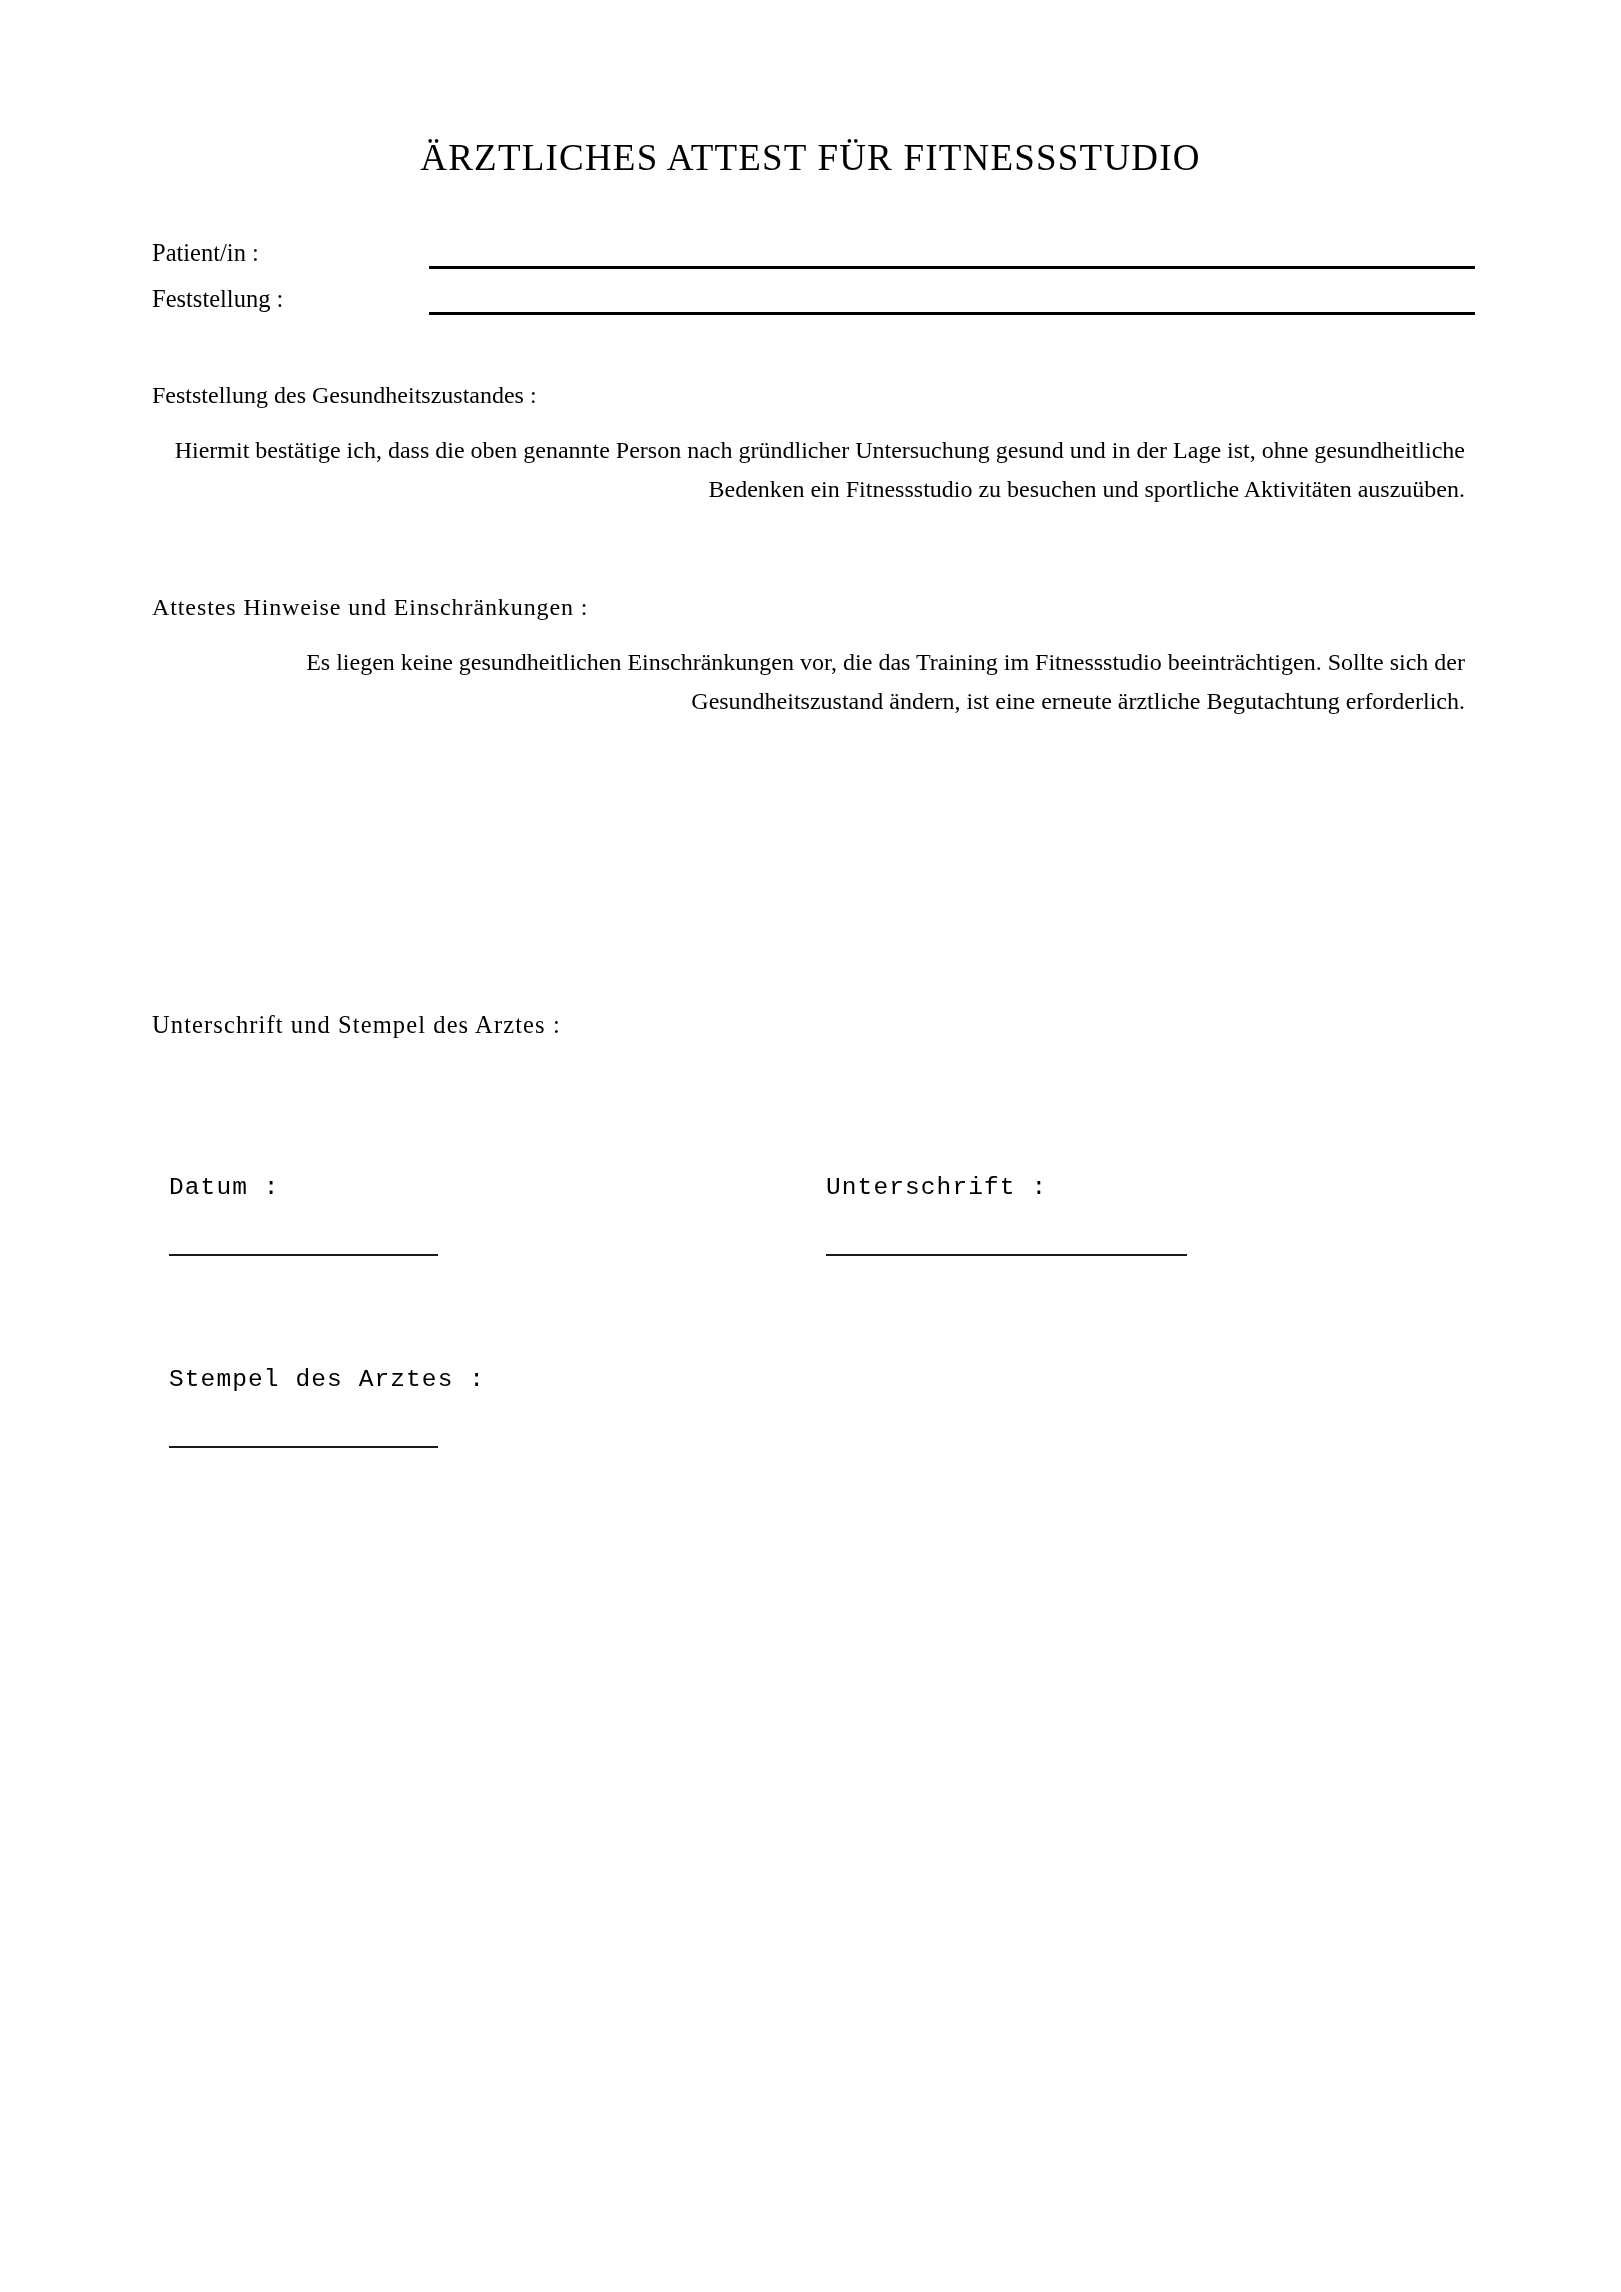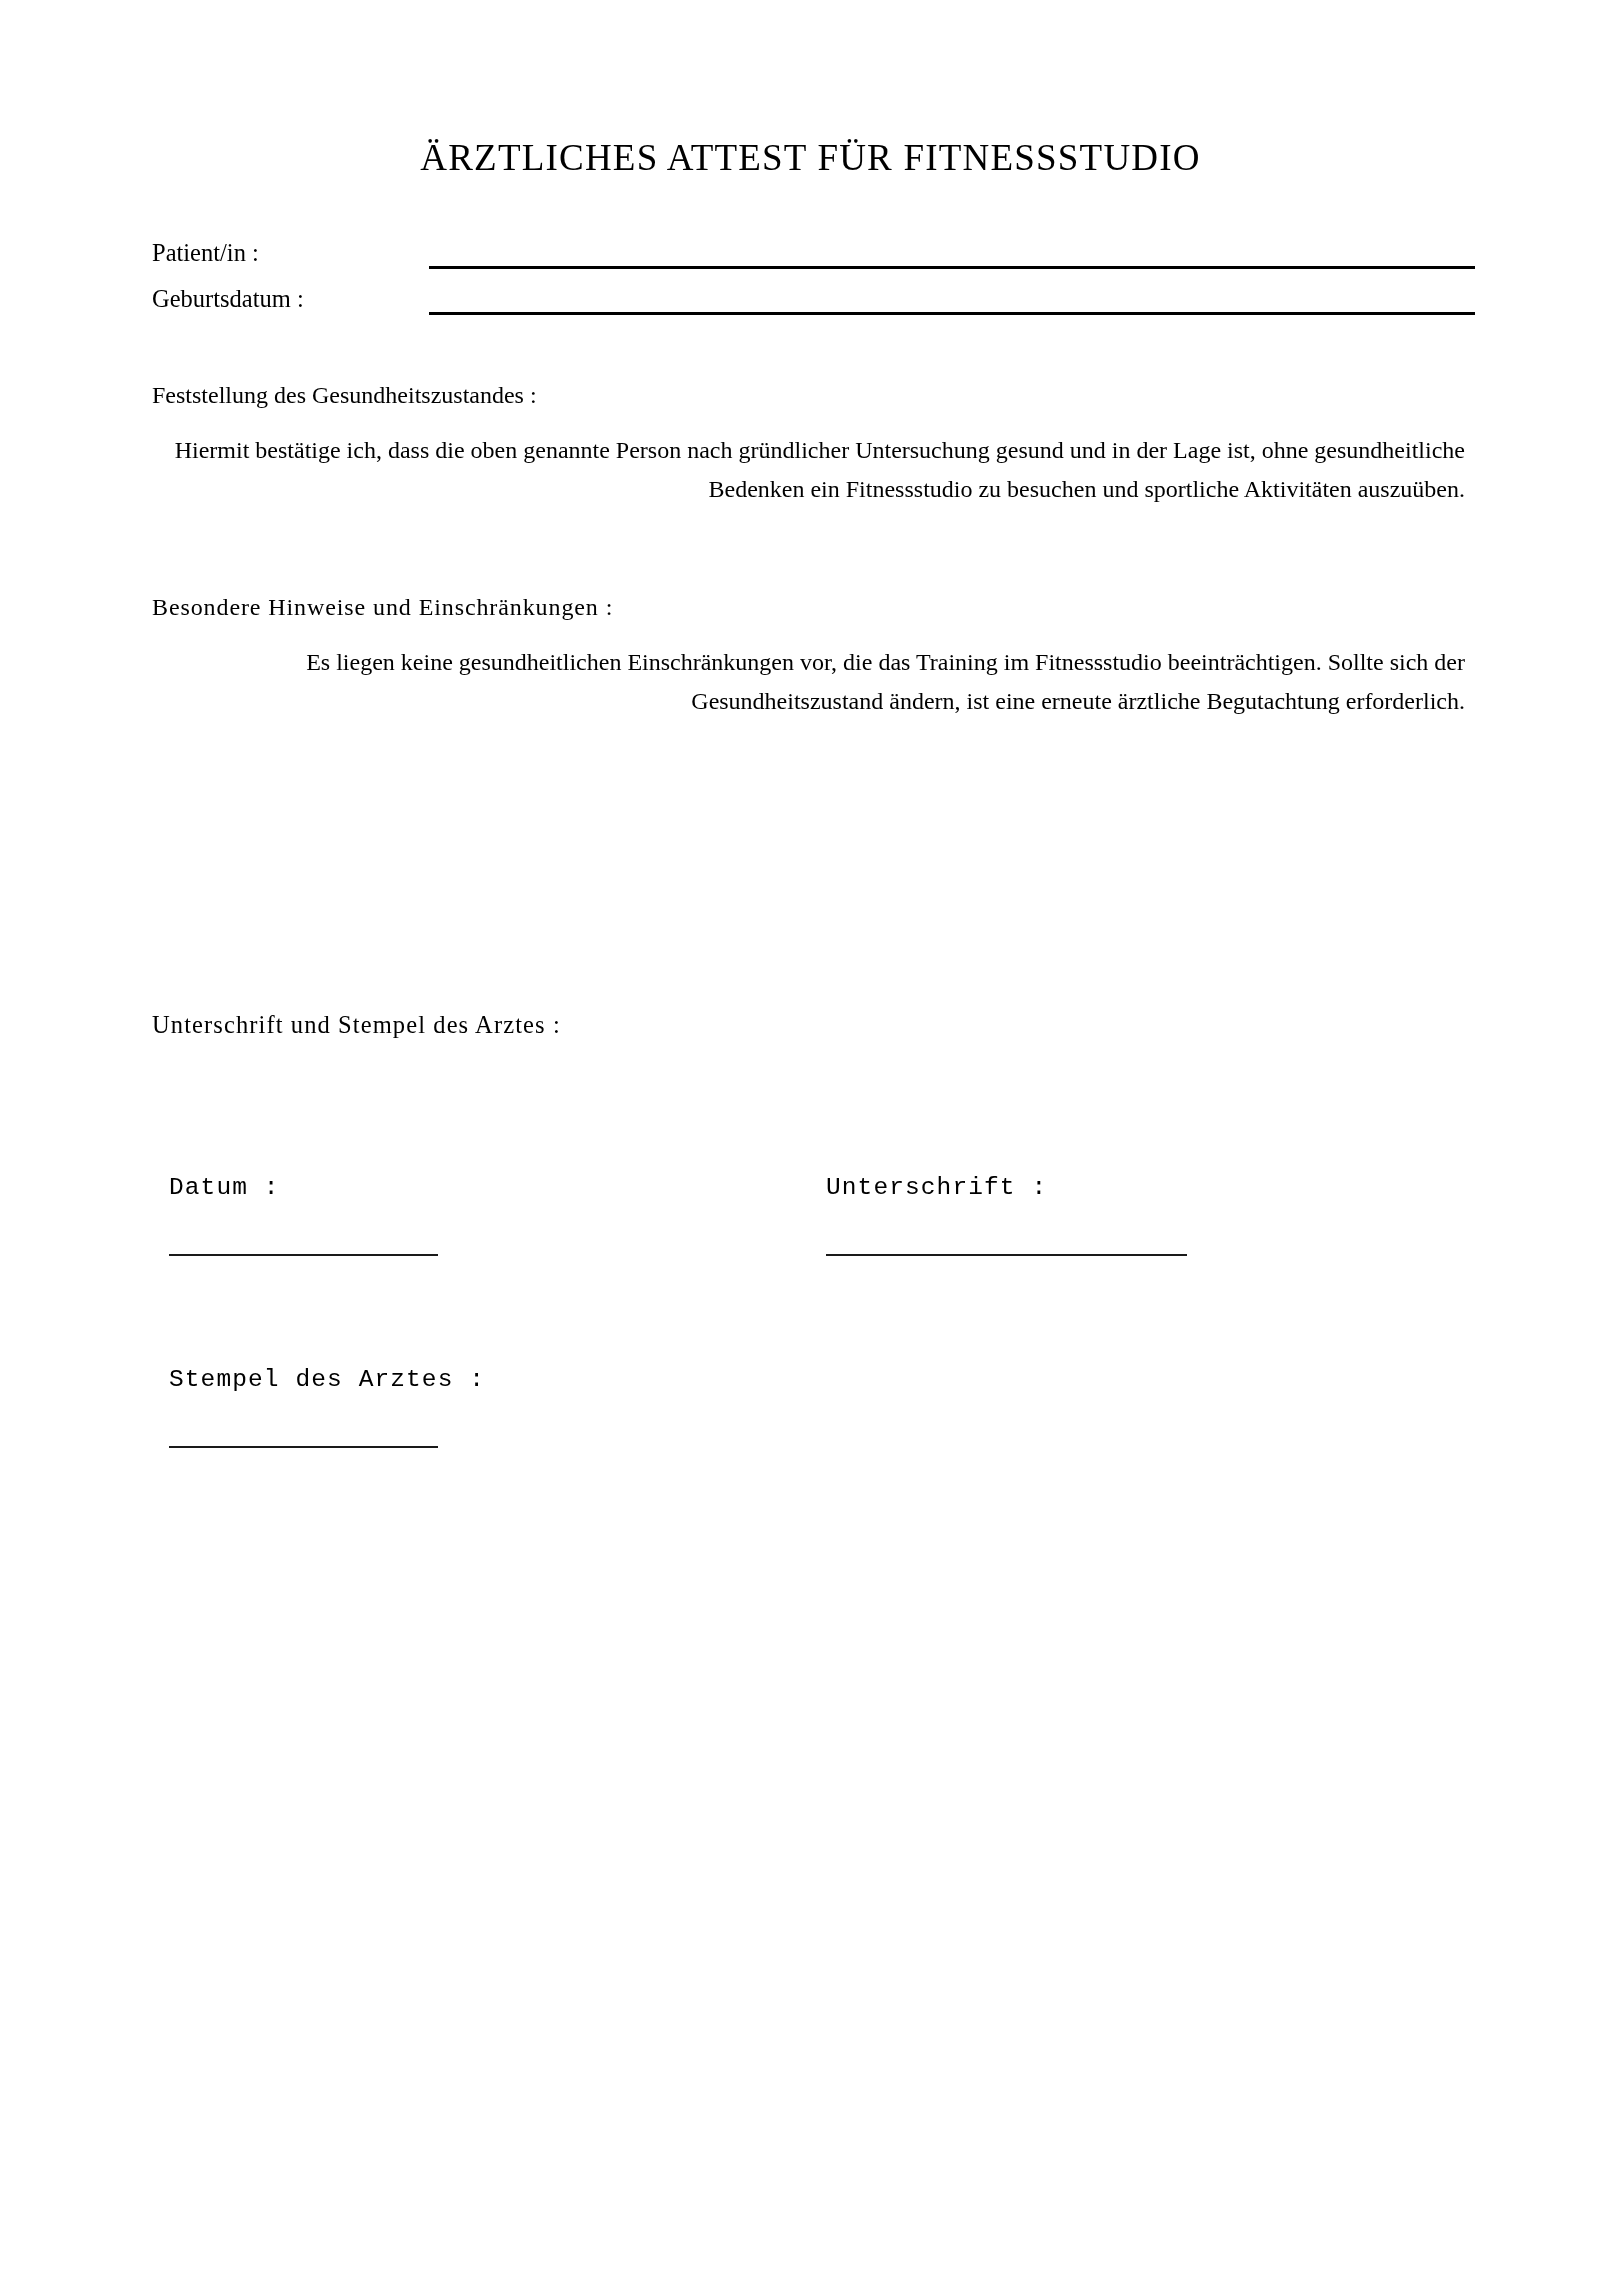"Geburtsdatum :" span.field-label { text: Geburtsdatum -> Feststellung }
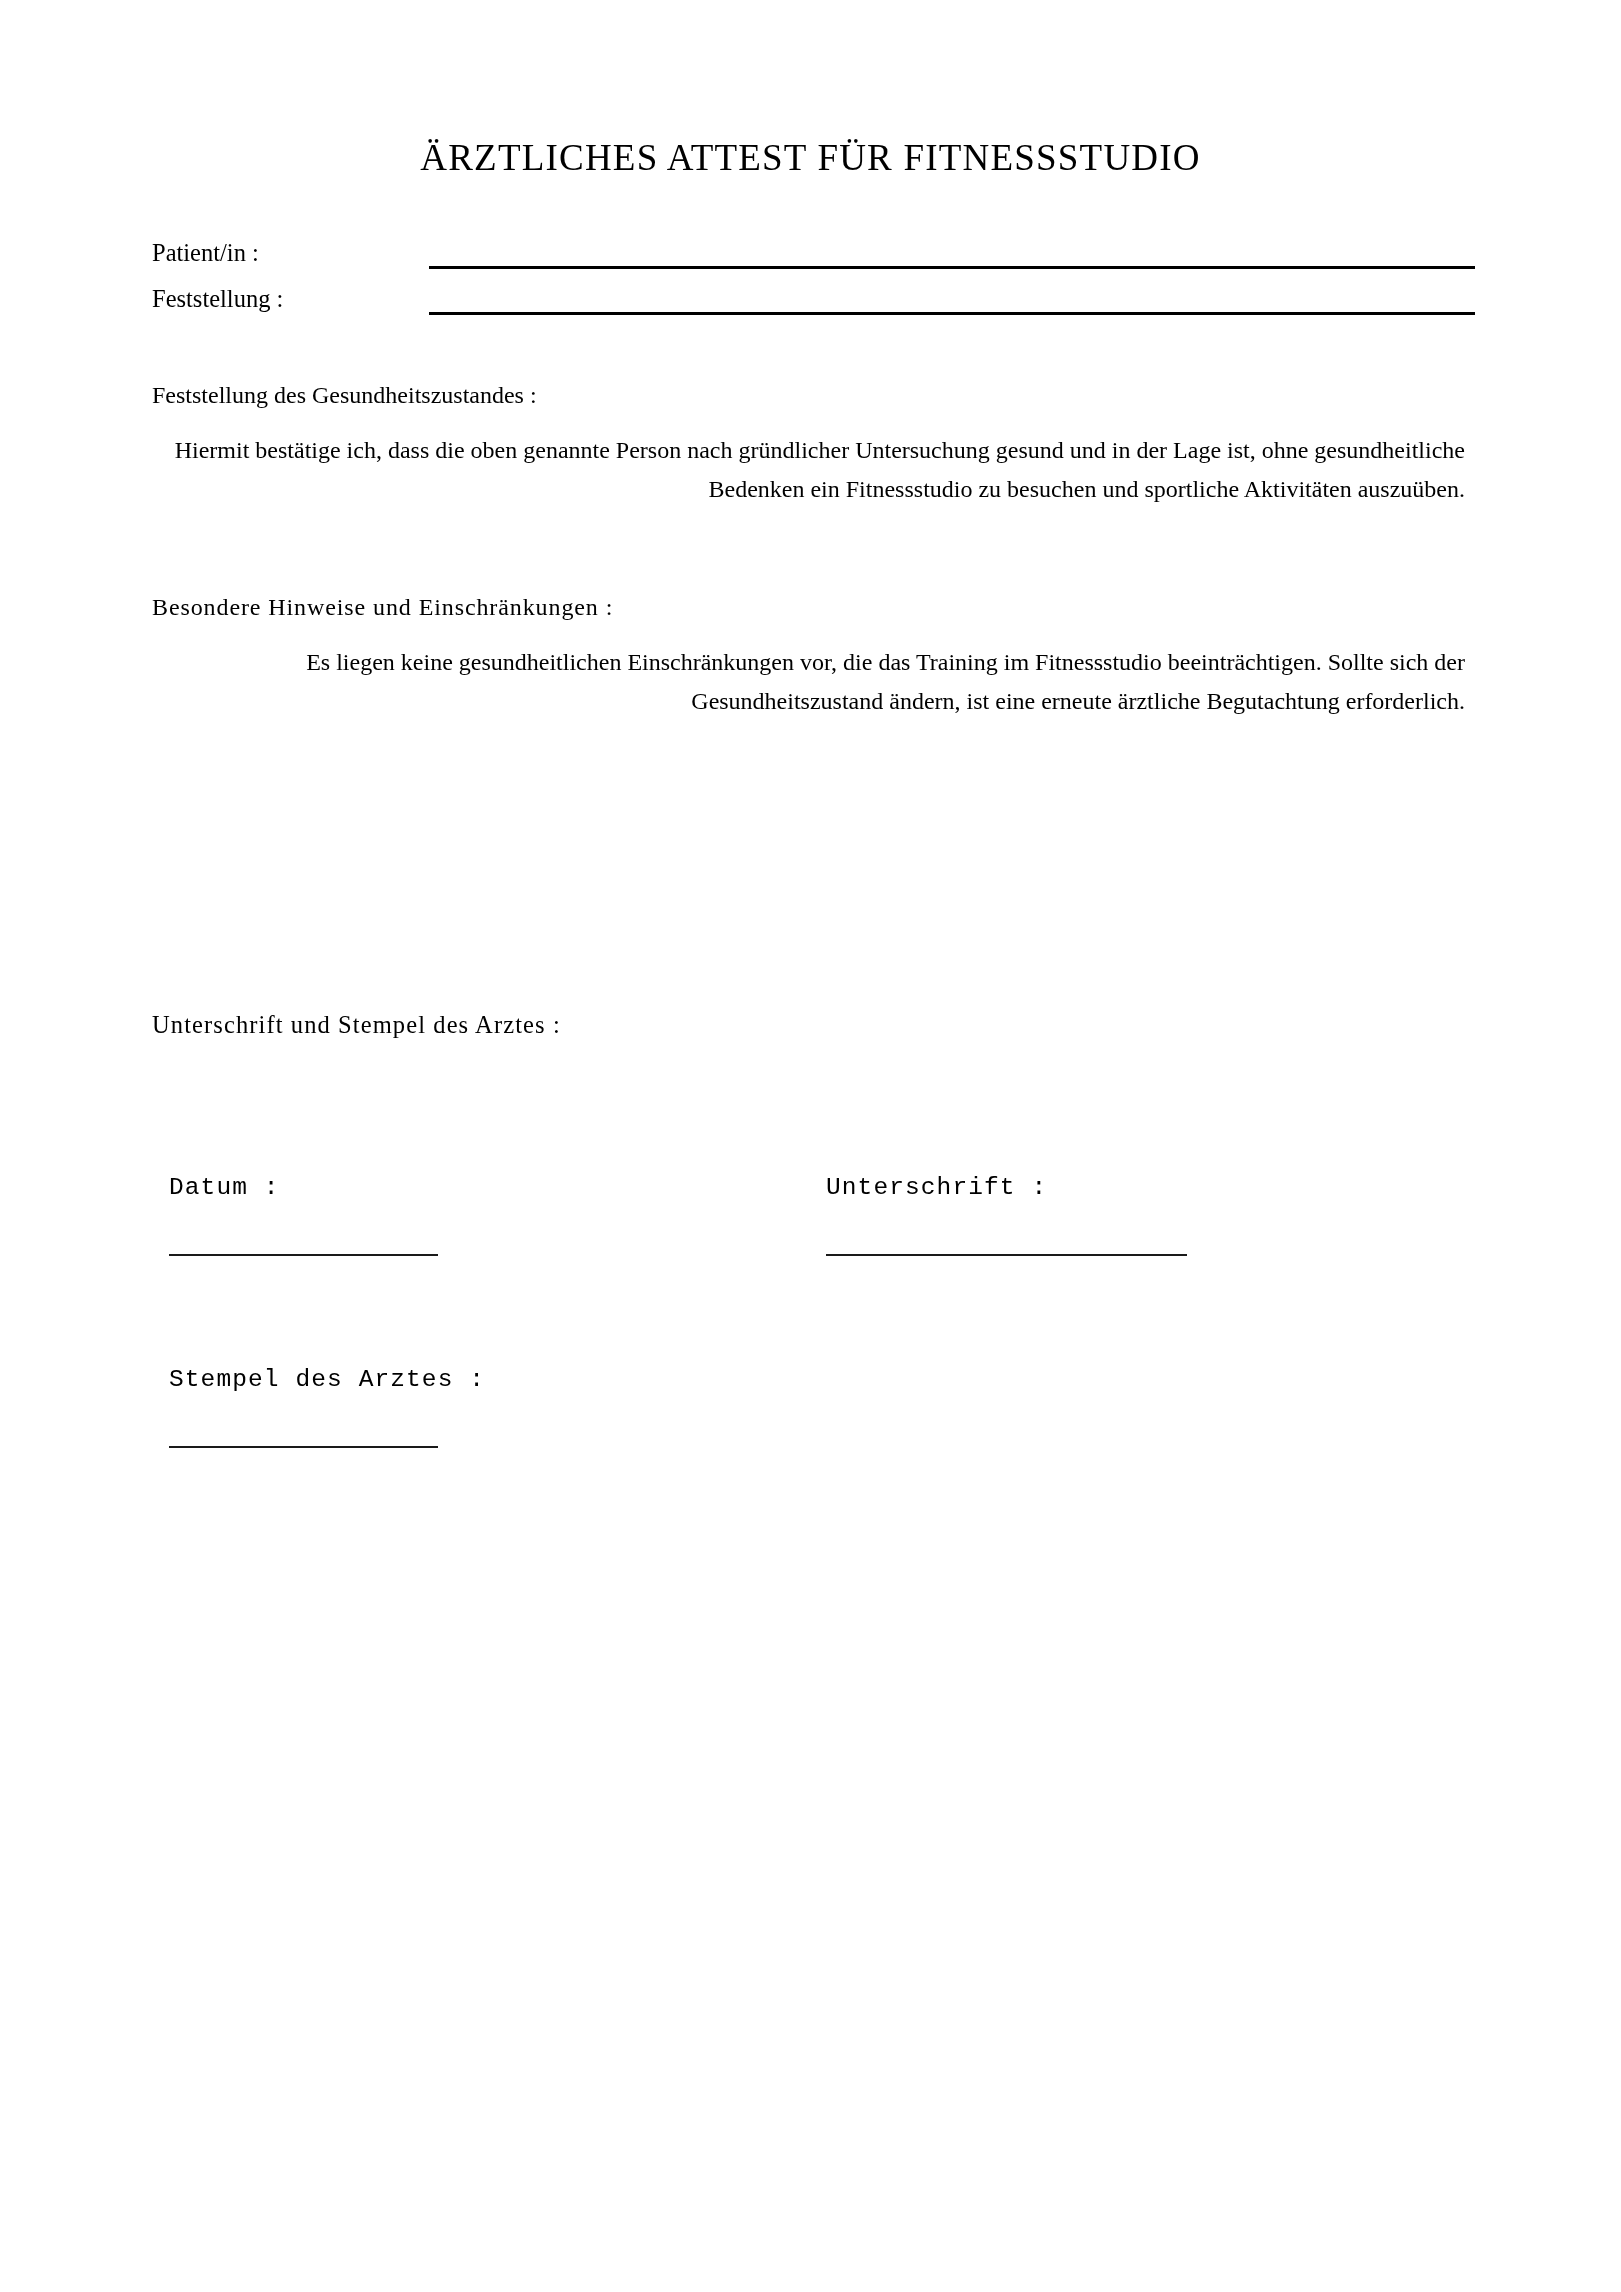"Besondere Hinweise und Einschränkungen :" p.section-heading { text: Besondere -> Attestes }
